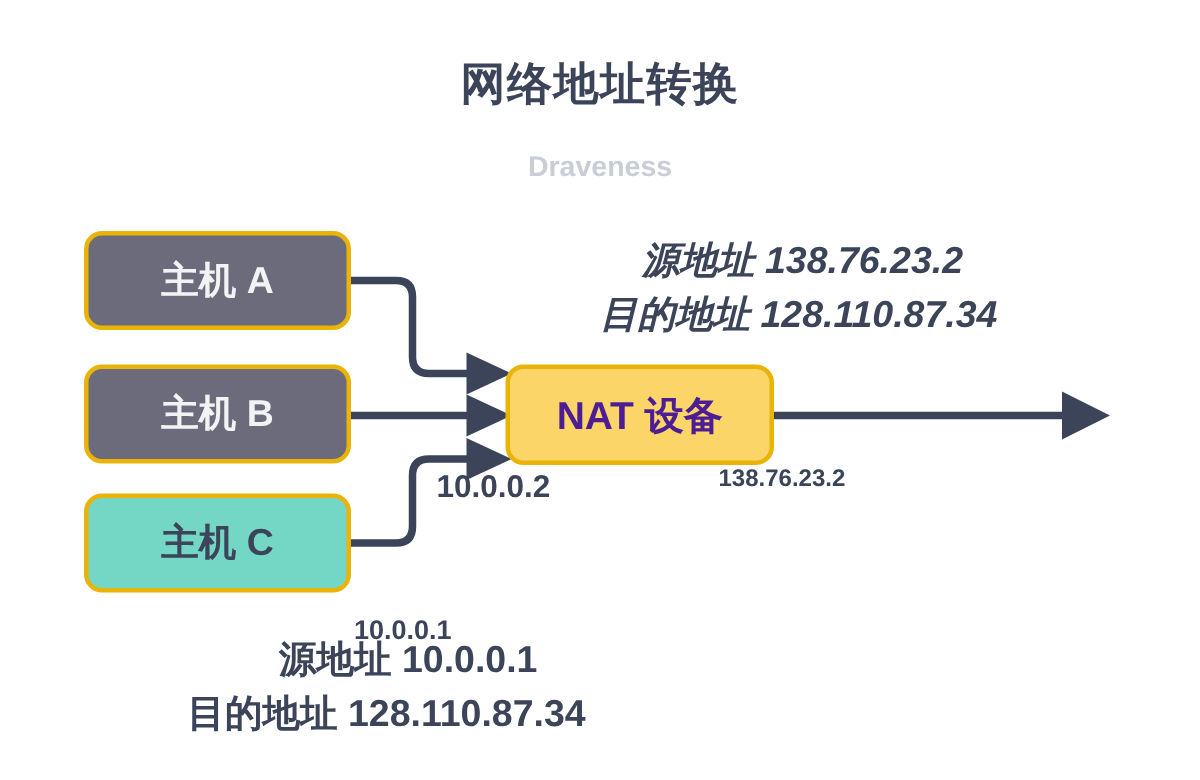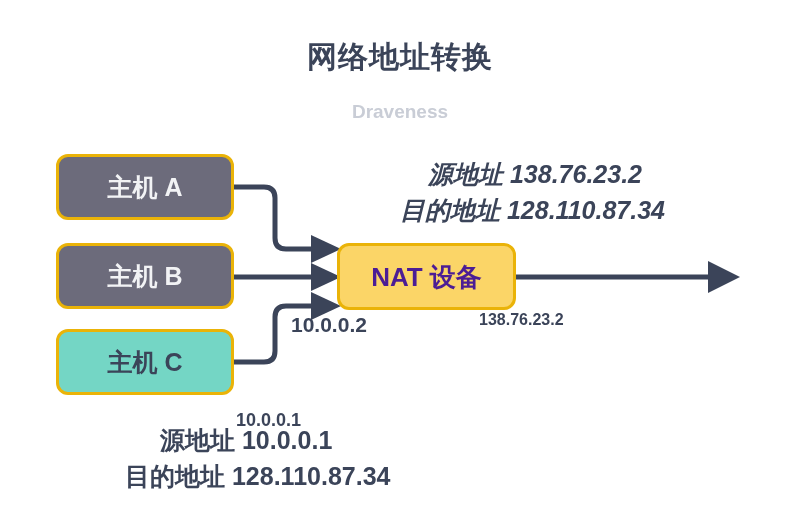"源地址 10.0.0.1" #label-bottom .line1 { margin-left: 35px -> 61px }
